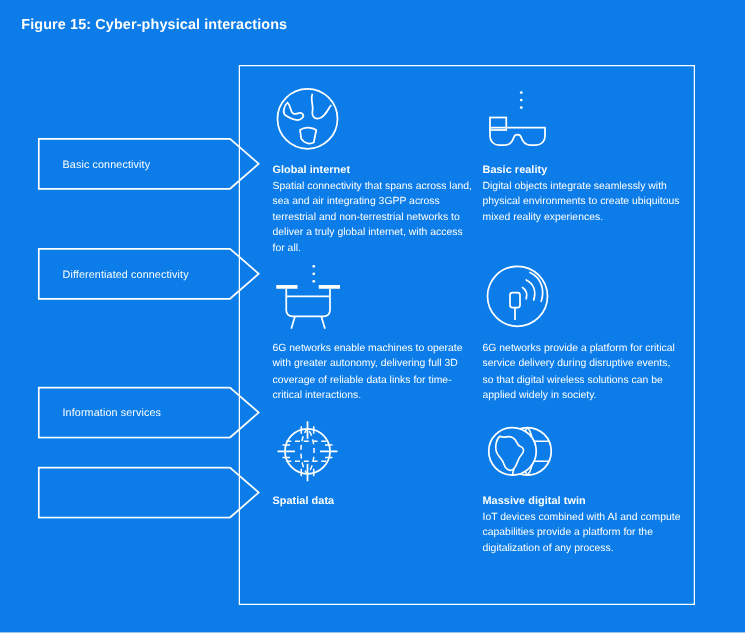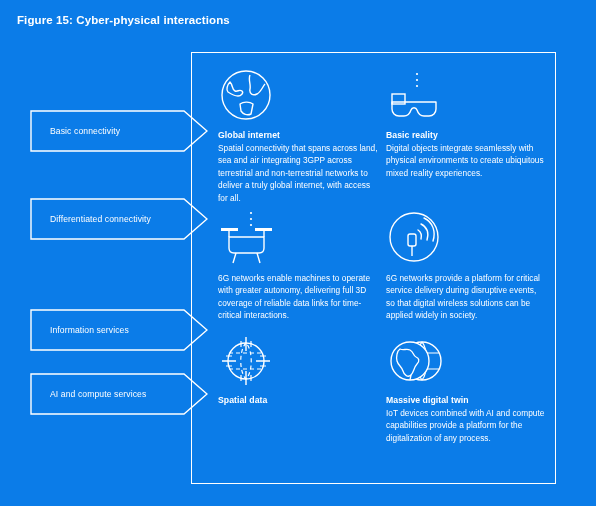"AI and compute services" div.arrow-label { html: <div>AI and compute services</div> -> none }
